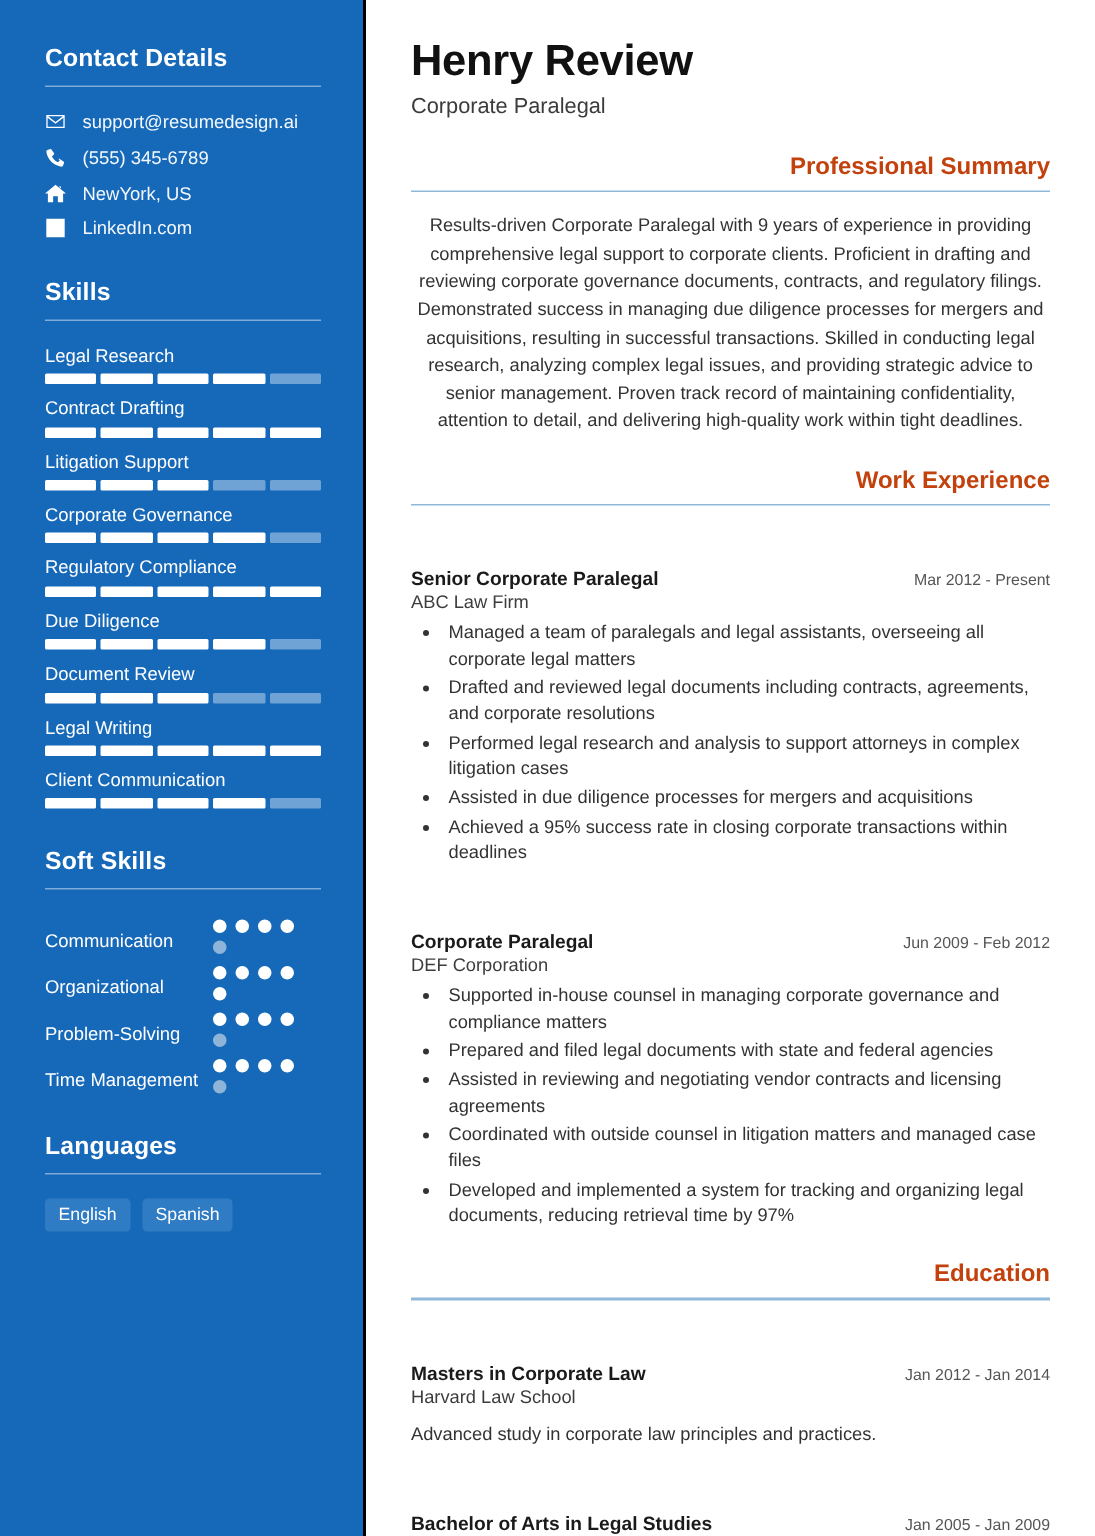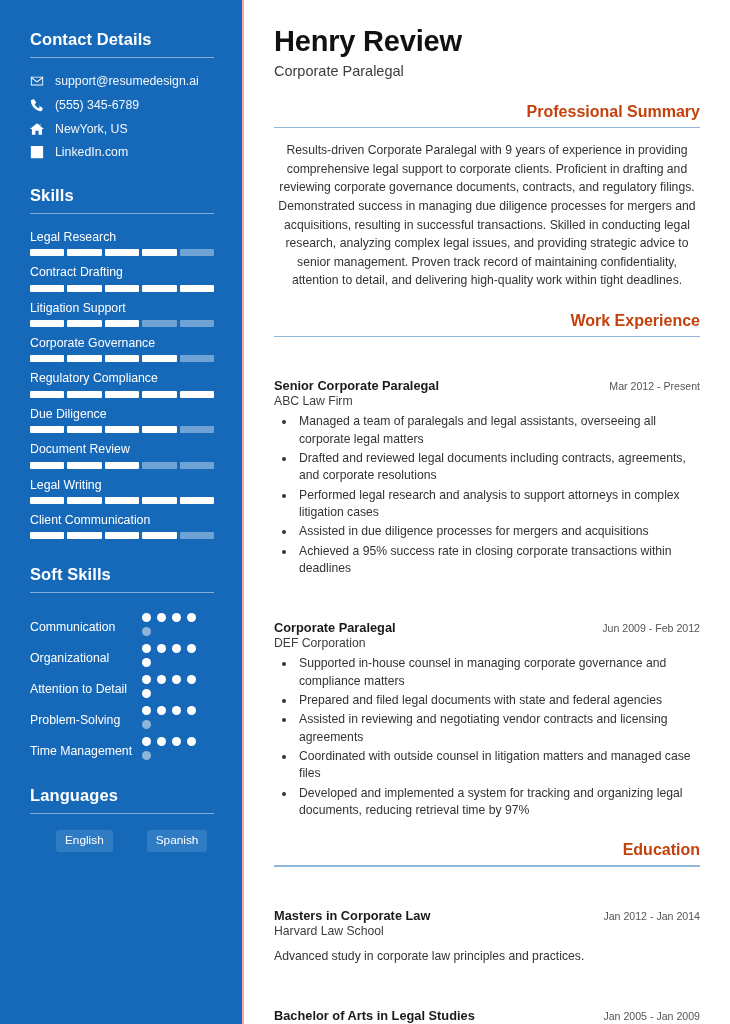"Contact Details" .sidebar { border-right: 2px solid #fca5a5 -> 2px solid #000000 }
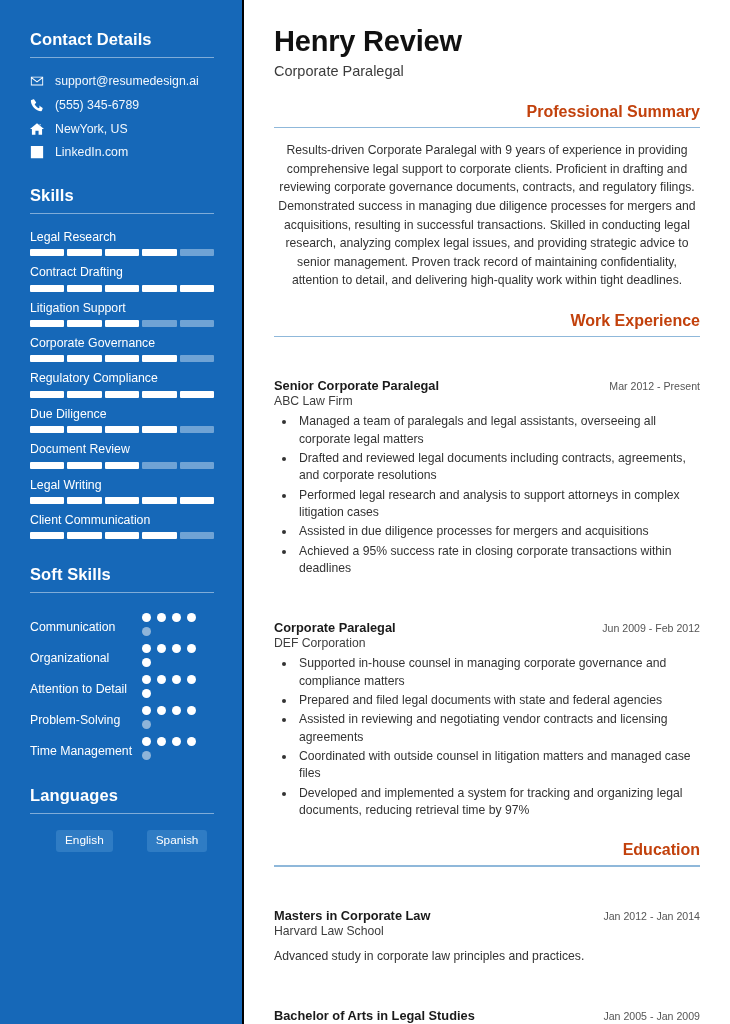"Attention to Detail" div.soft-row { html: <div> <div>Attention to Detail</div> <div> <span></span> <span></span> <span></span> <span></span> <span></span> </div> </div> -> none }
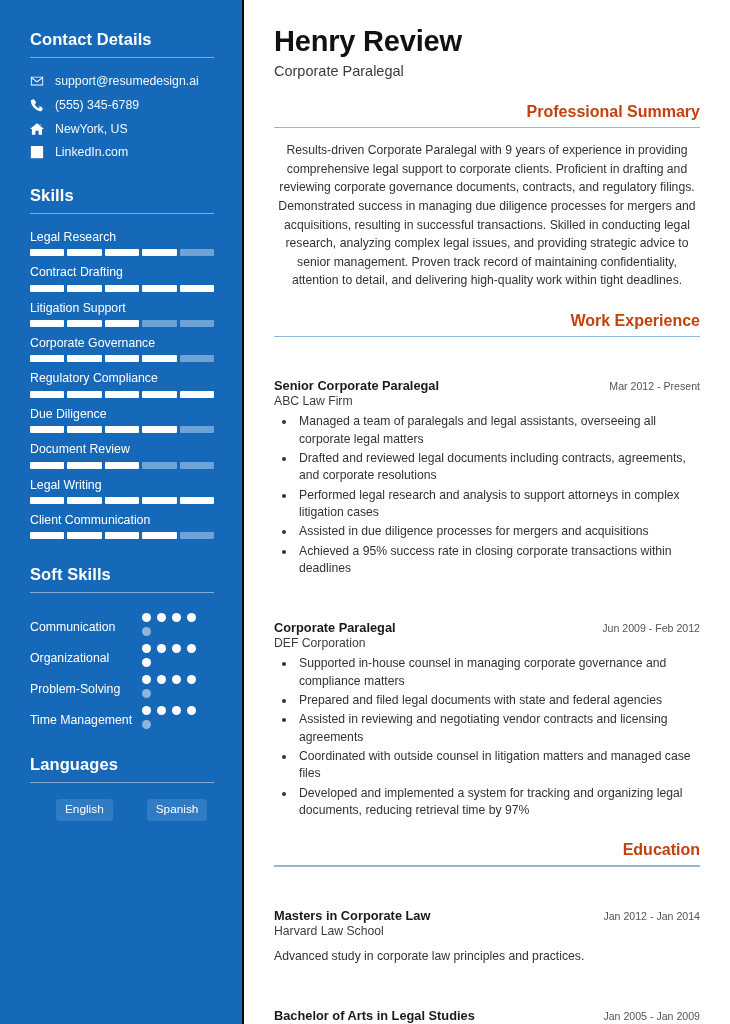"English" .lang-tag { margin-left: 26px -> none }
